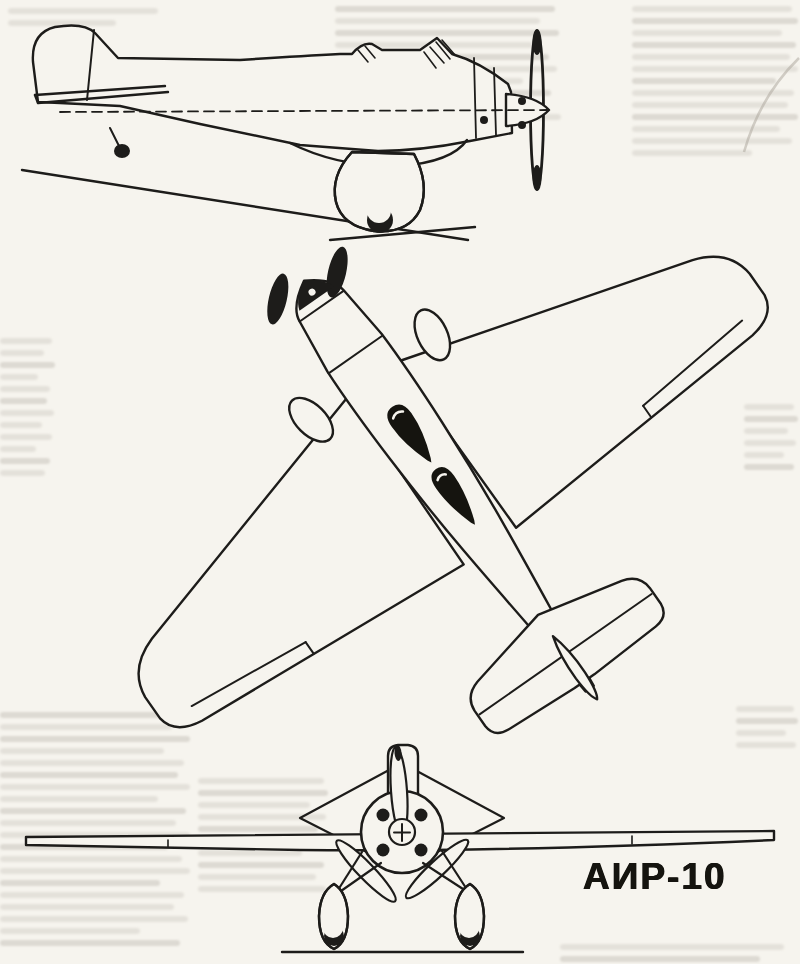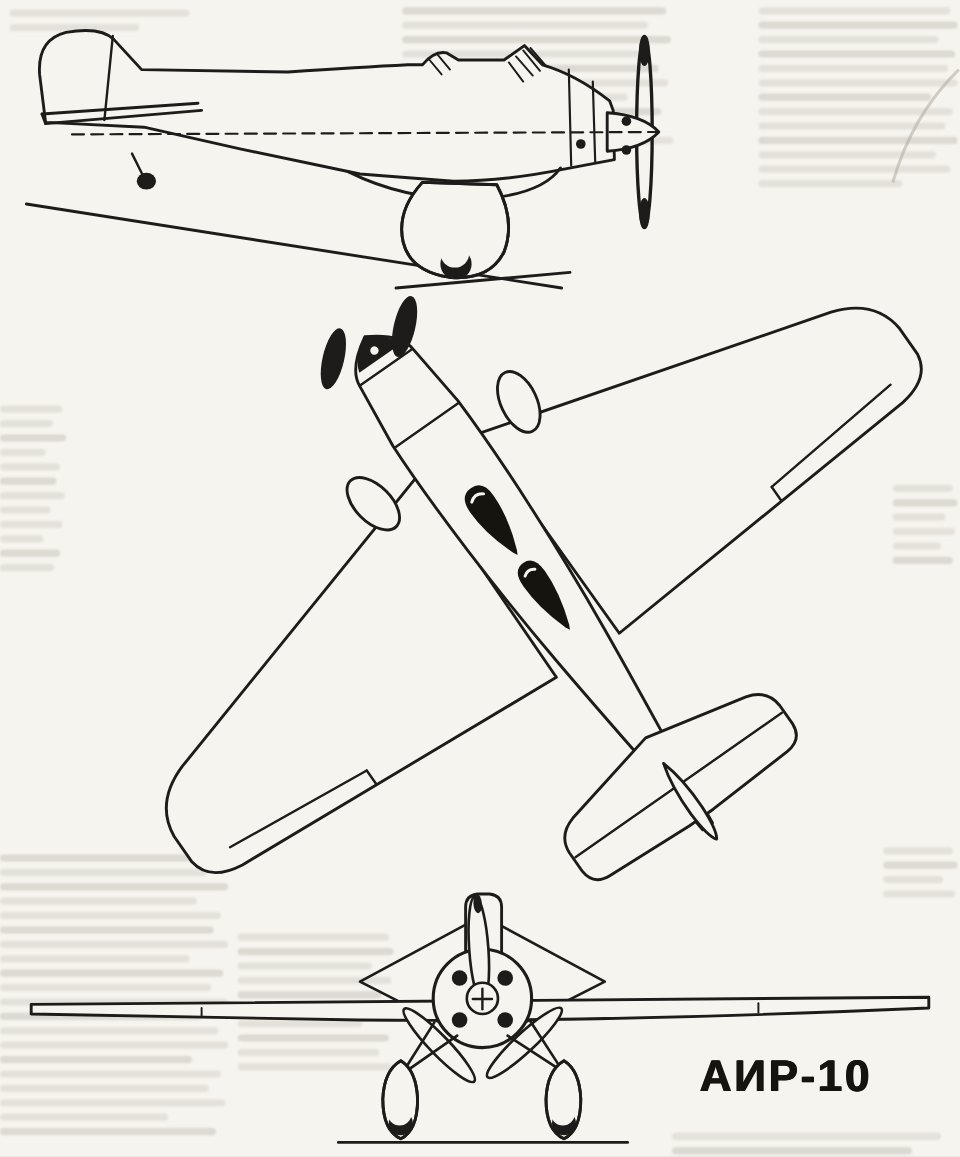"АИР-10" .caption { top: 876px -> 856px }
